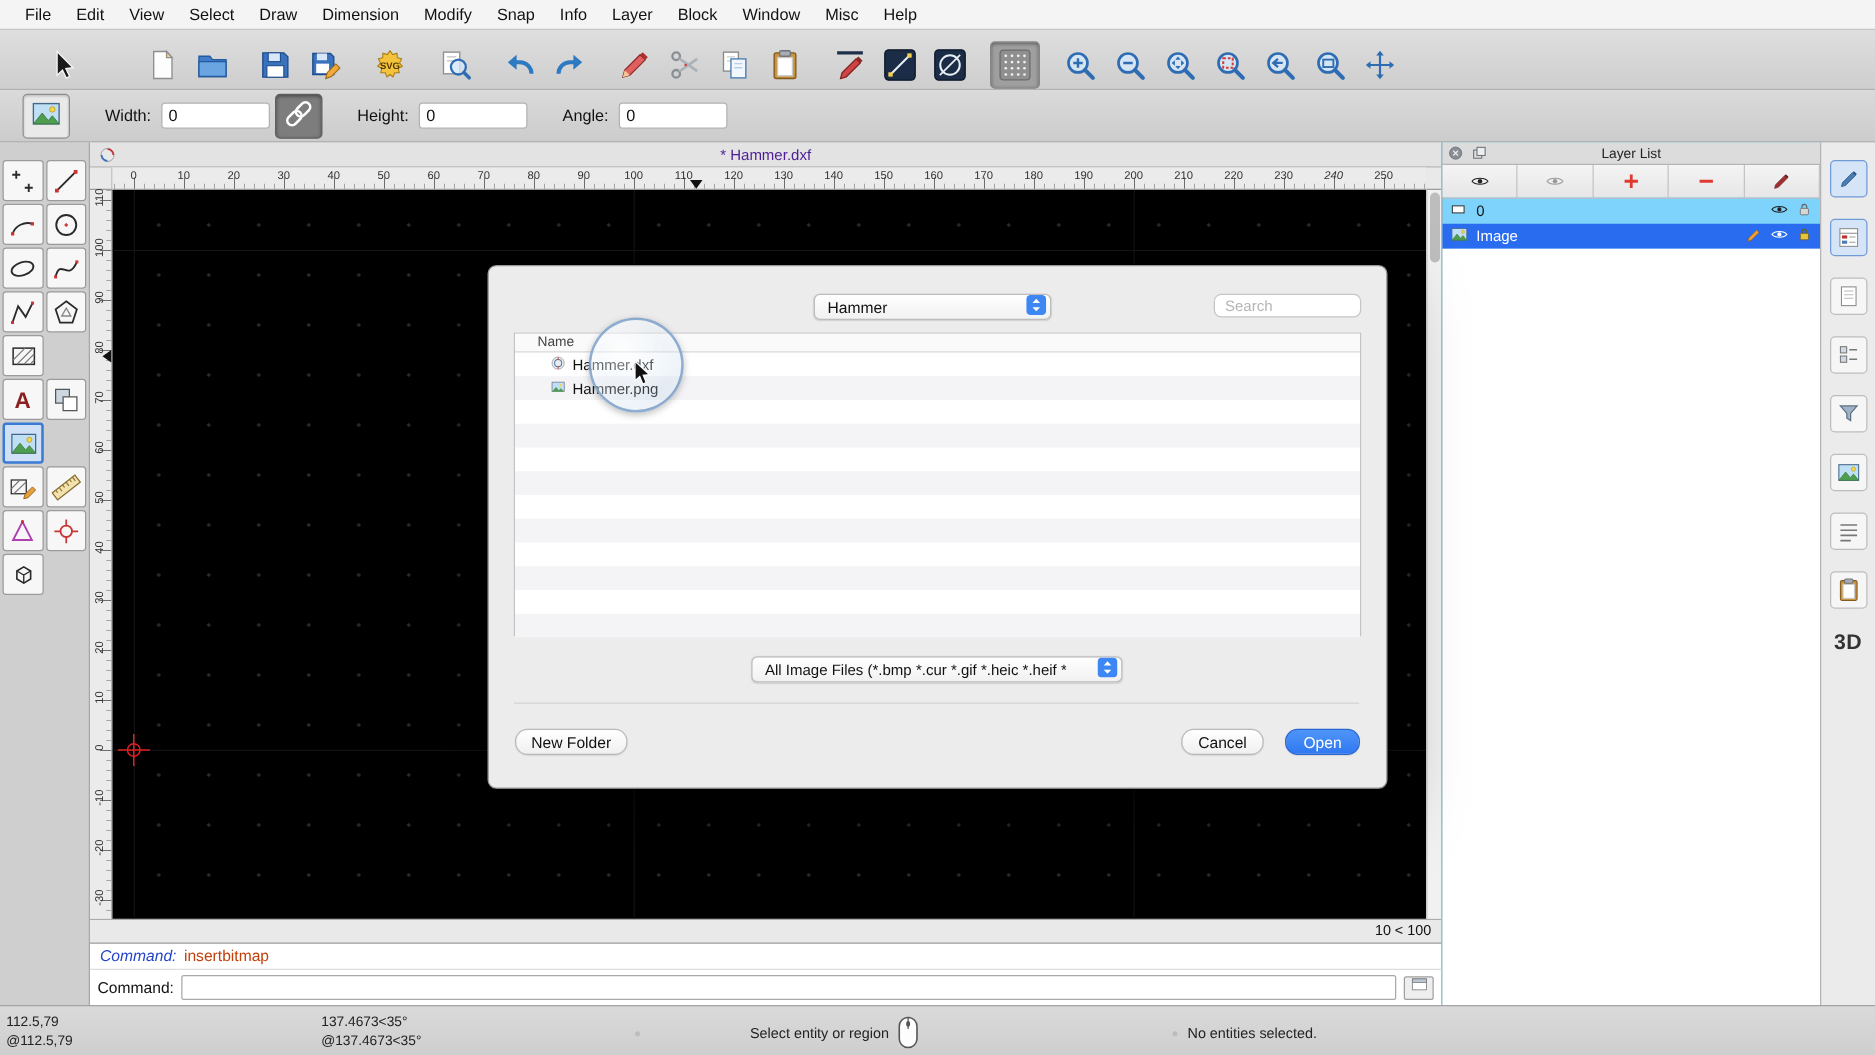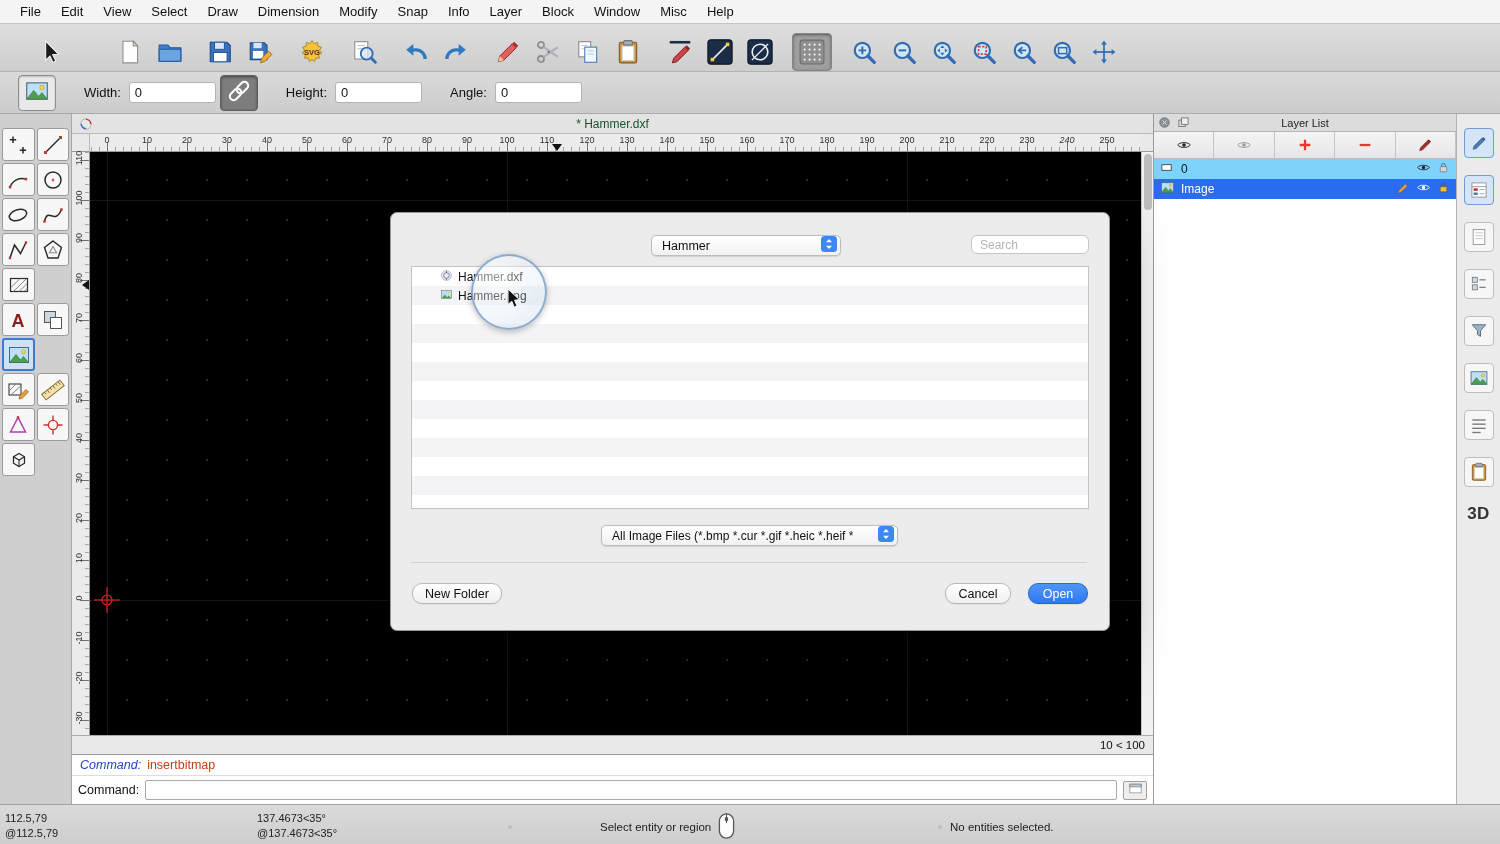"* Hammer.dxf" .mdititle { color: #14532d -> #4c1d95 }
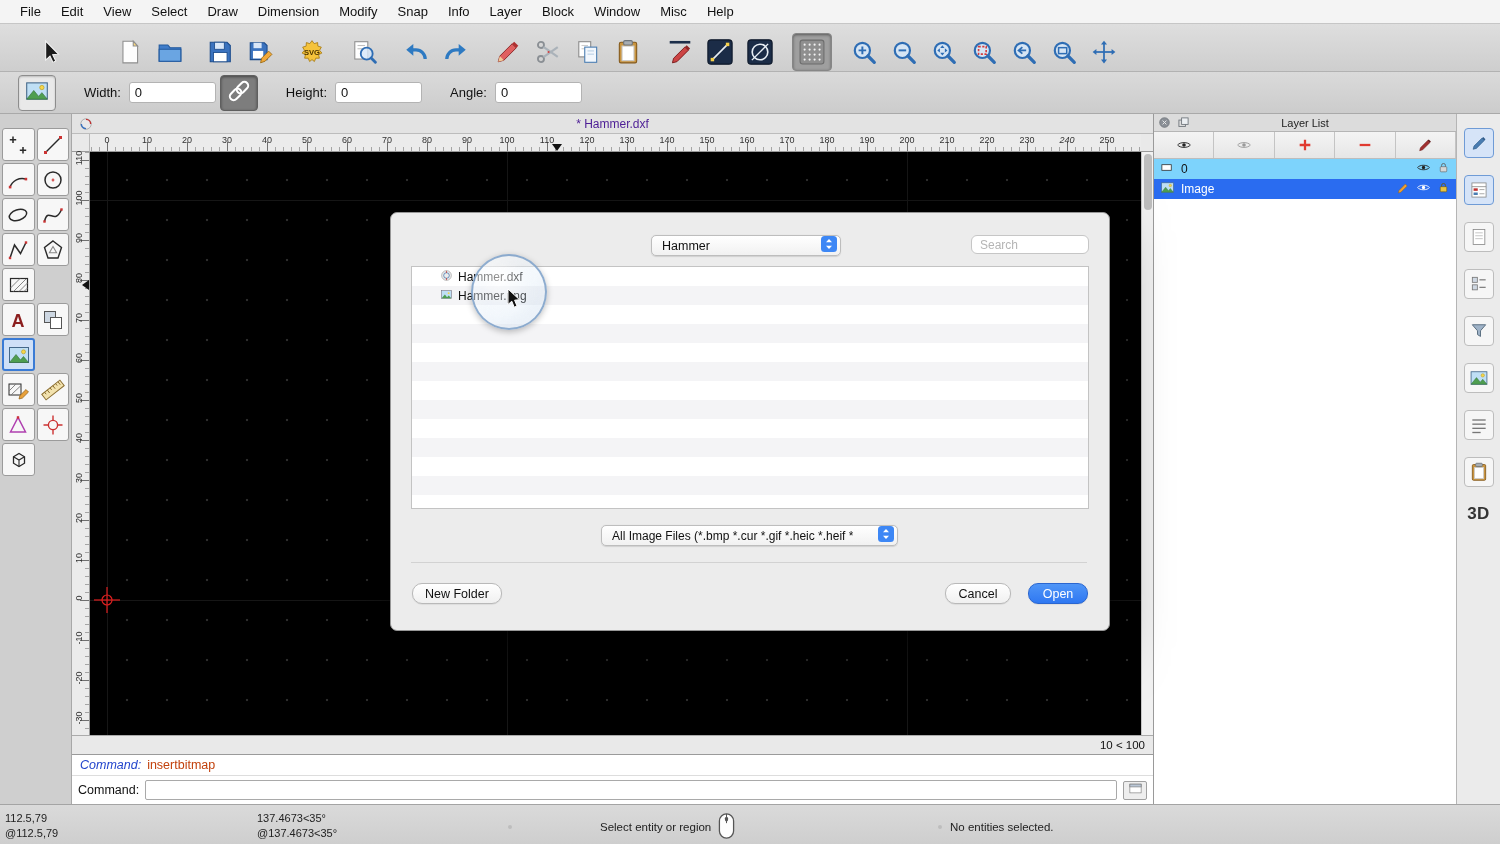"Name" div.flhead { html: none -> <div> <span>Name</span> </div> }
